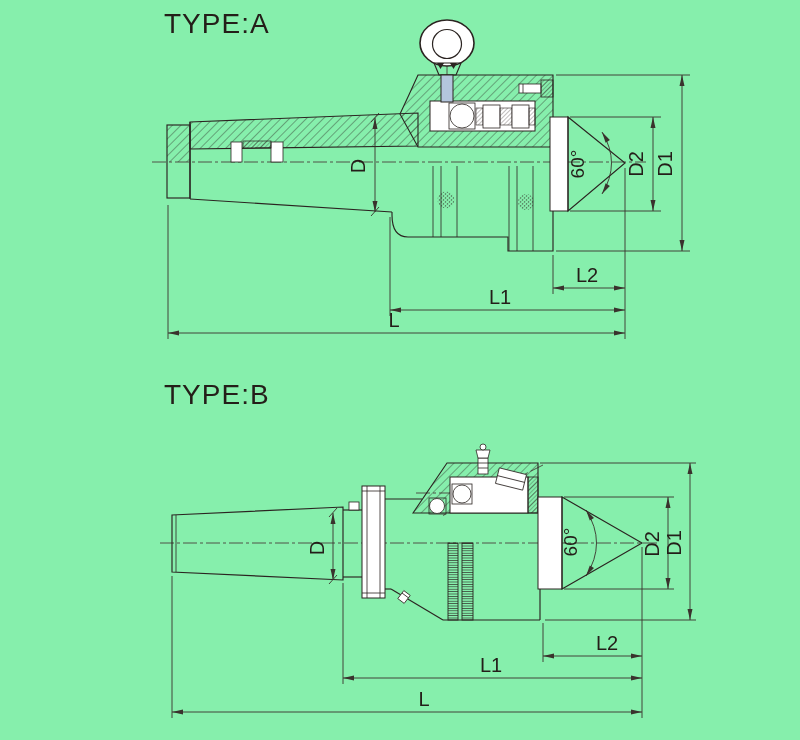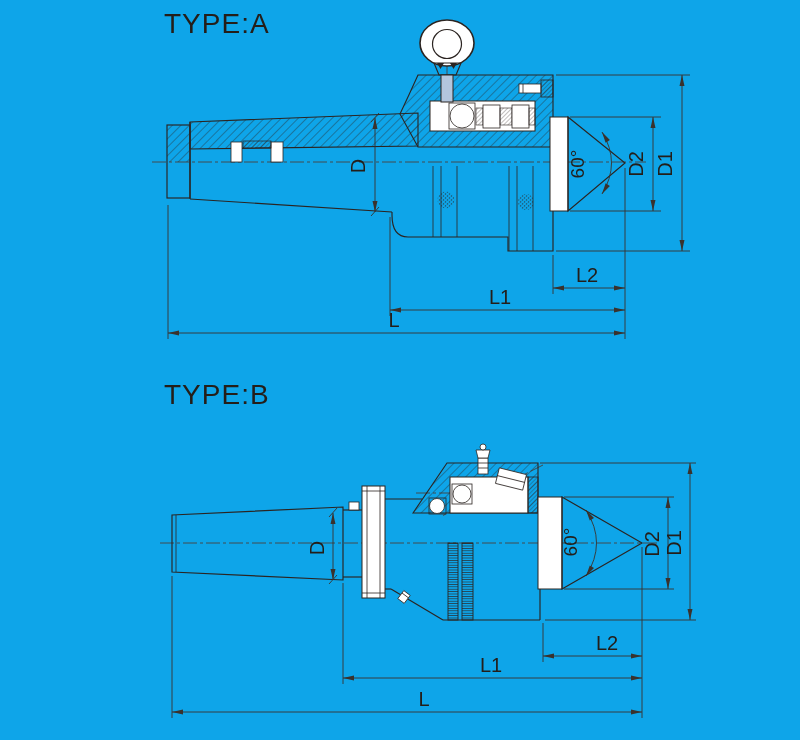"TYPE:A" #stage { background: #0ea5e9 -> #86efac }
